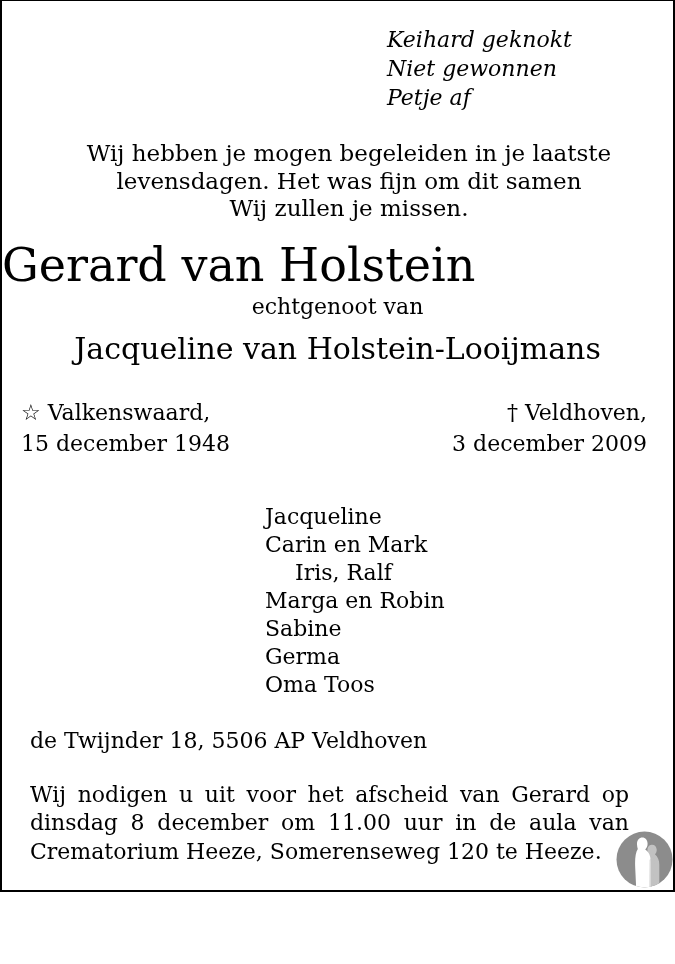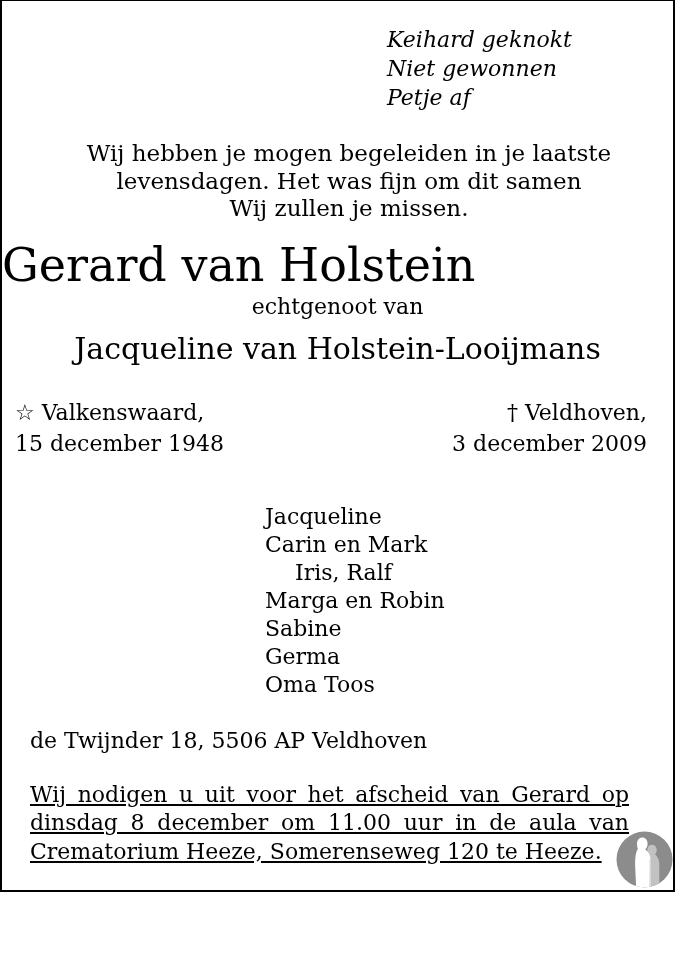"☆ Valkenswaard," .dates { padding: 0 26px 0 13px -> 0 26px 0 19px }
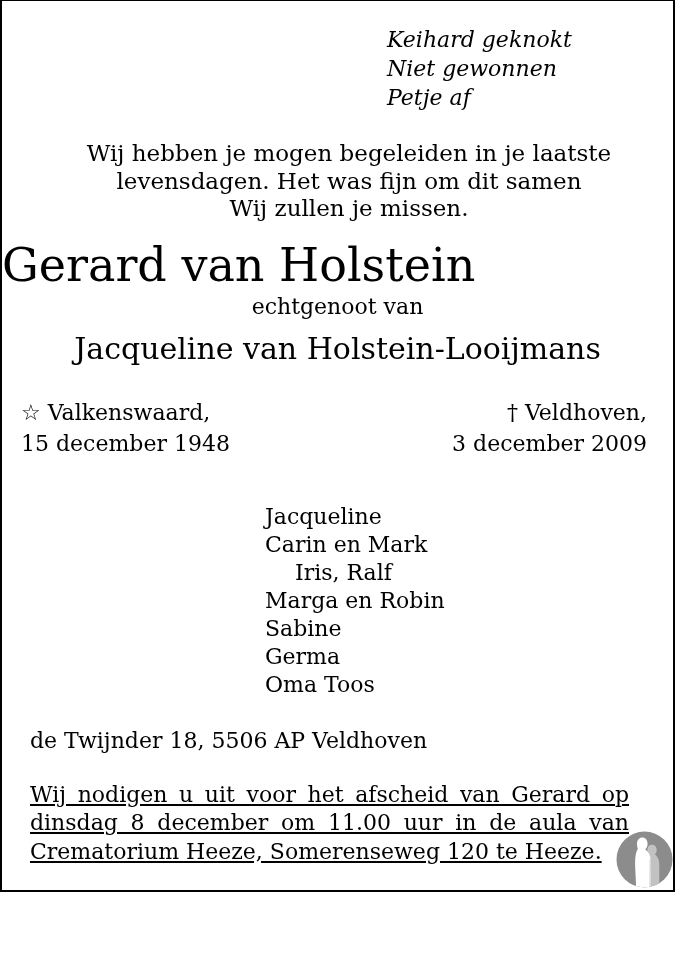"Wij nodigen u uit voor" .invitation { text-decoration: underline -> none }
